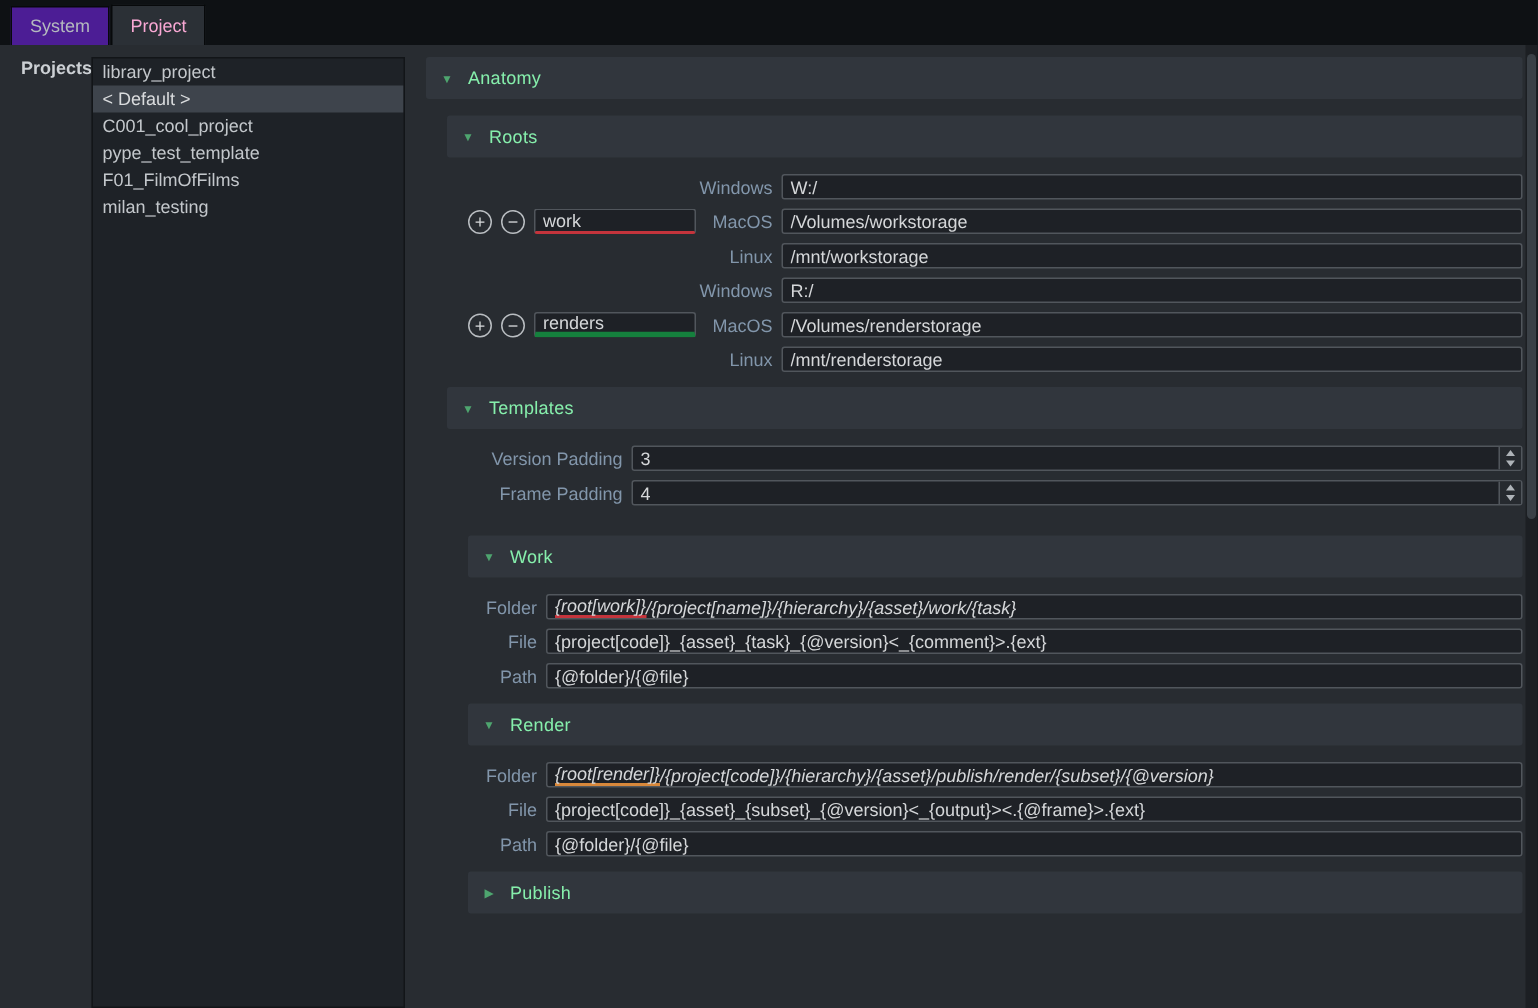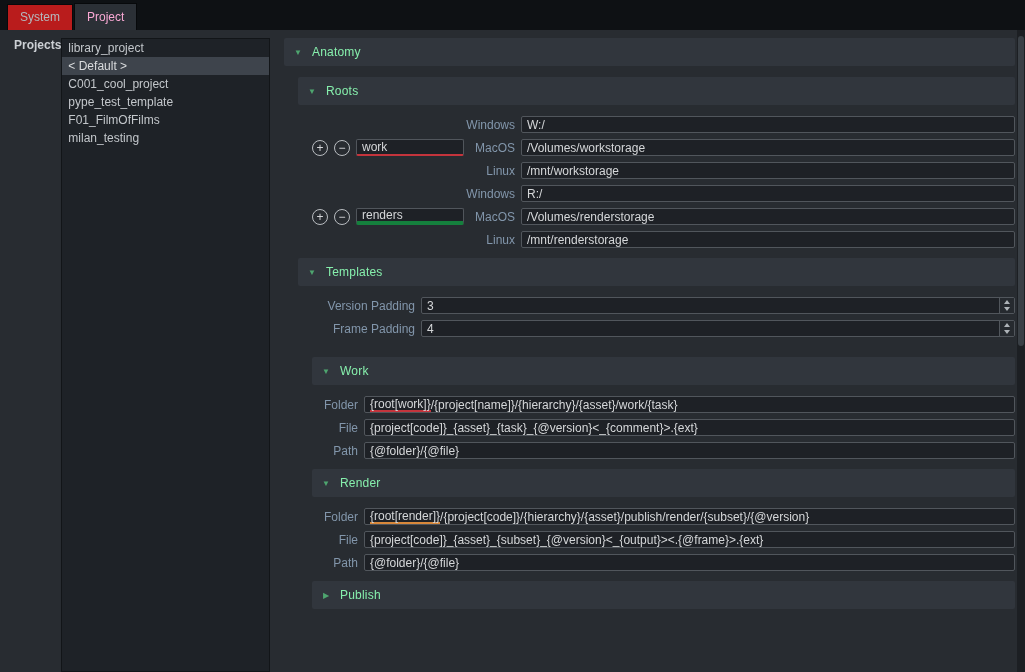"System" .tab { background: #b91c1c -> #4c1d95 }
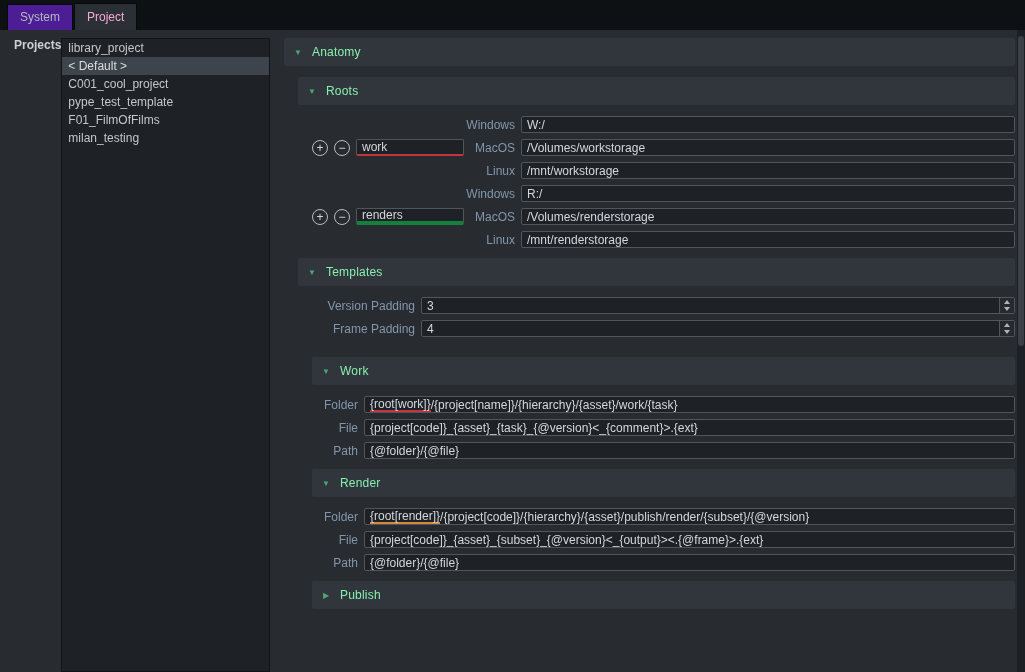"{root[work]}" .fake-input .seg { font-style: none -> italic }
